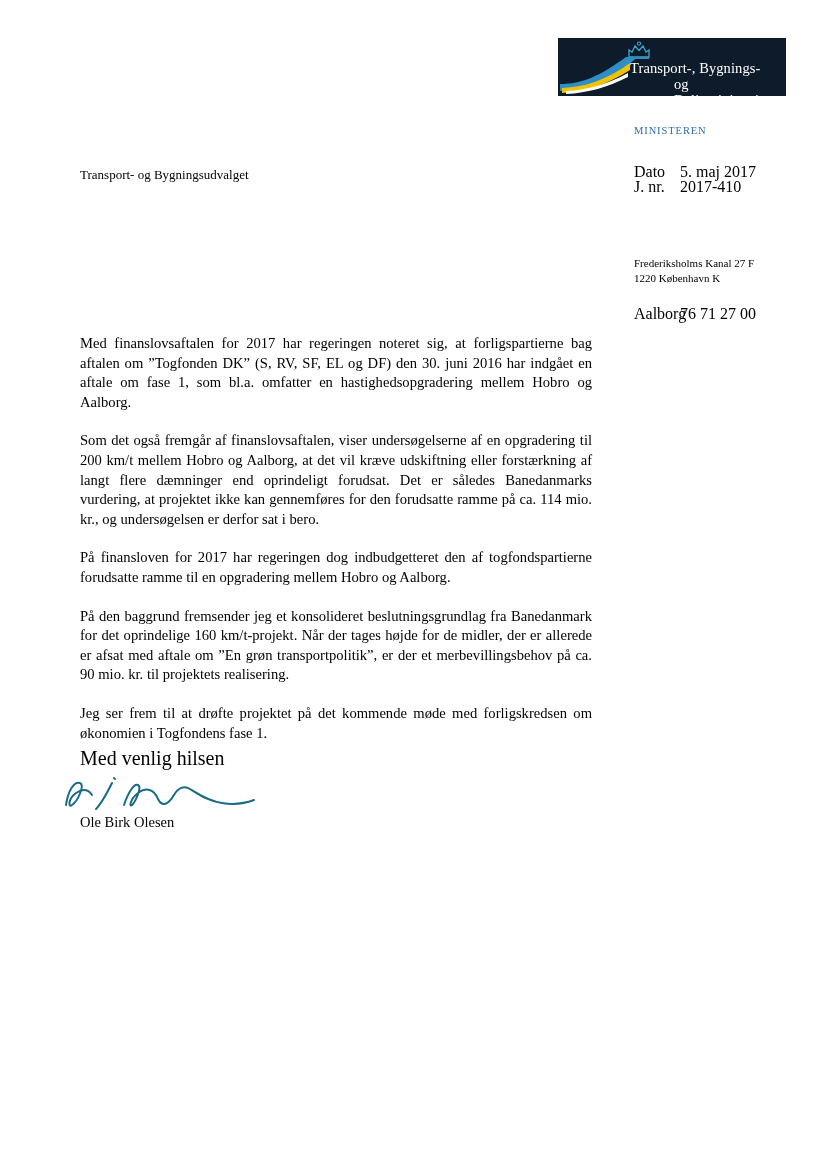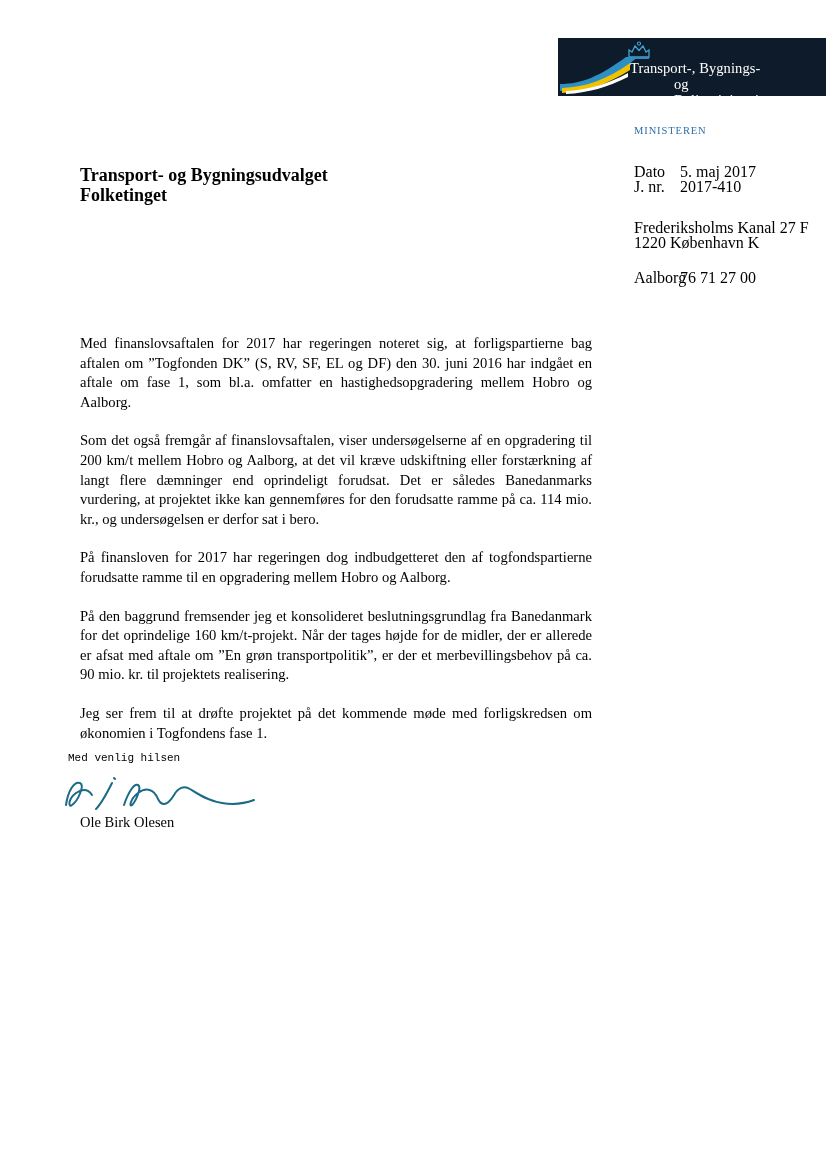"Transport-, Bygnings-" #logo-block { width: 268px -> 228px }
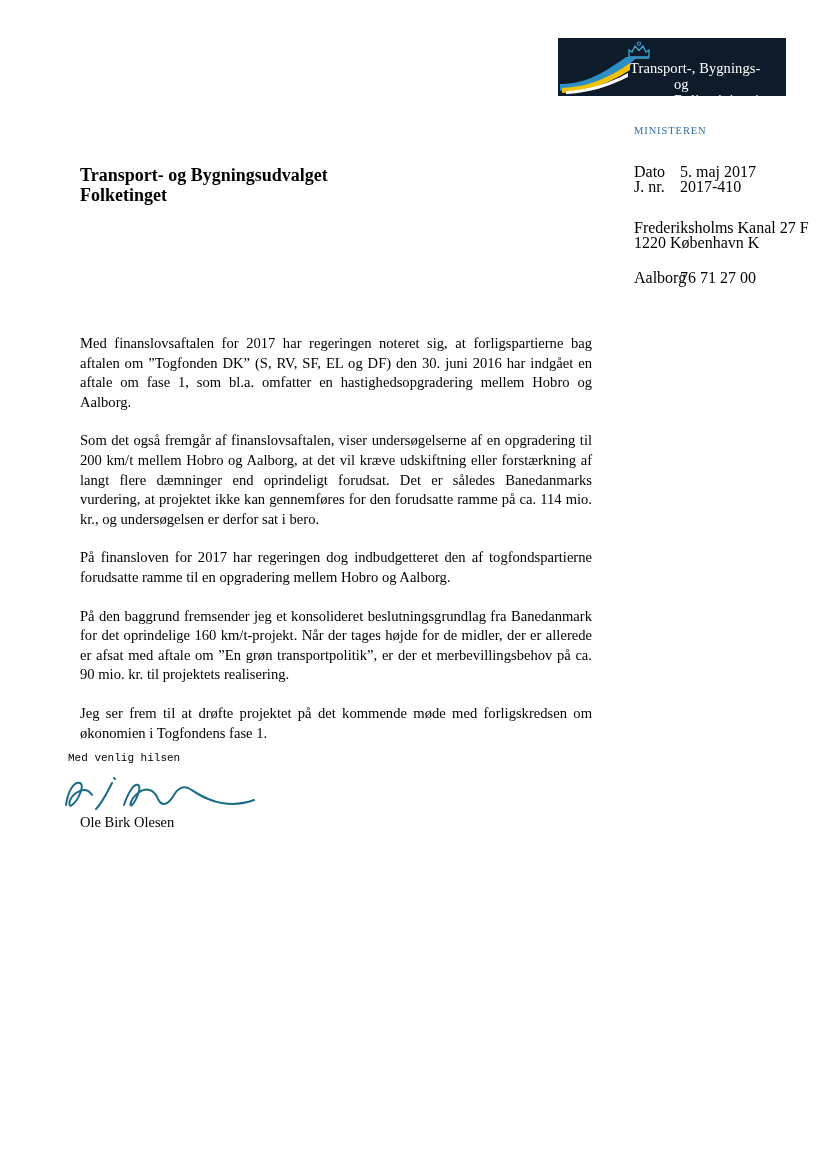"Transport- og Bygningsudvalget" #addressee { font-size: 18px -> 13px; font-weight: bold -> none }
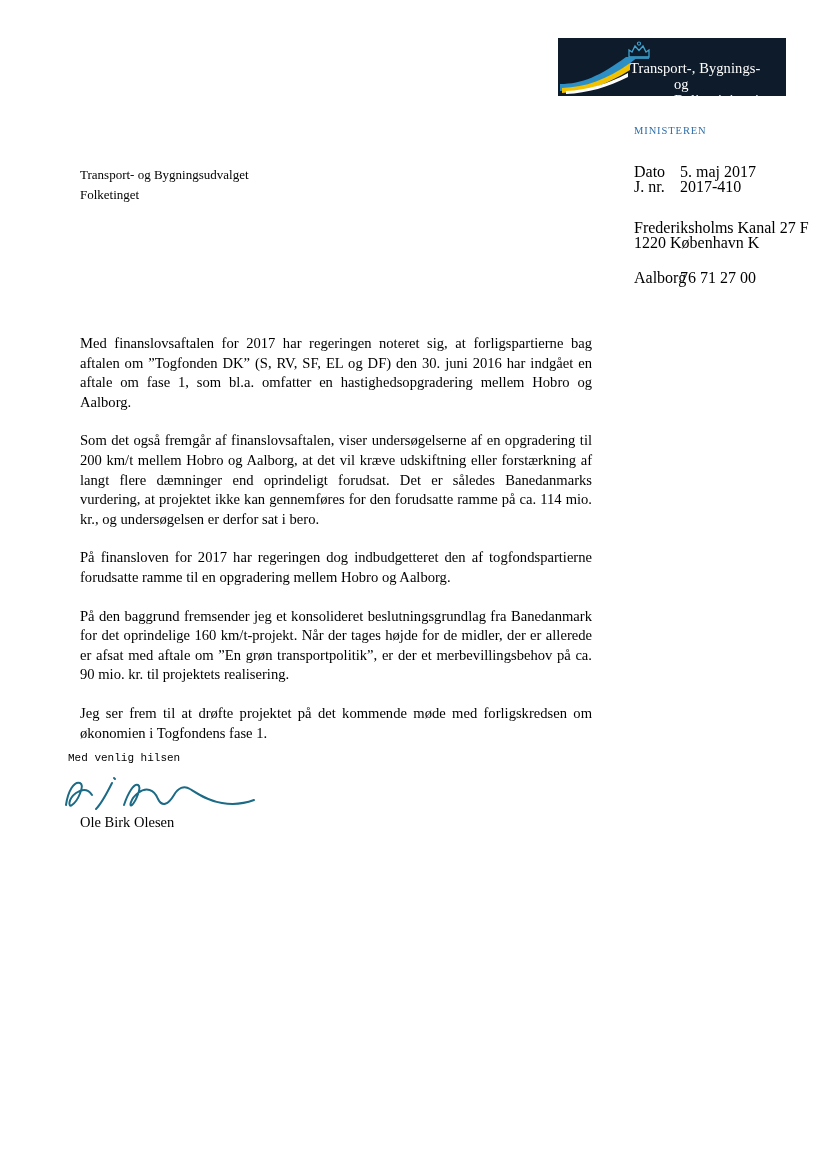"Folketinget" div { html: <div>Folketinget</div> -> none }
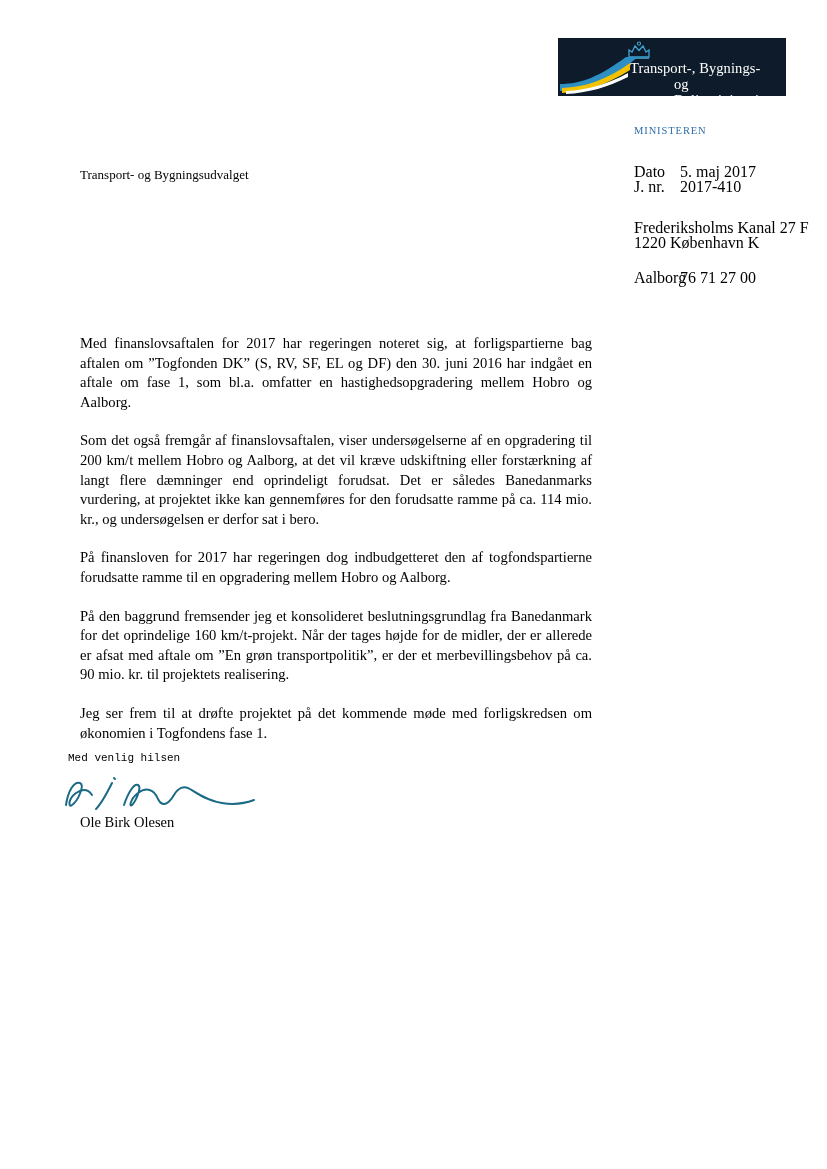"Frederiksholms Kanal 27 F" .meta-lines { font-size: 16px -> 11px; margin-top: none -> 36px }
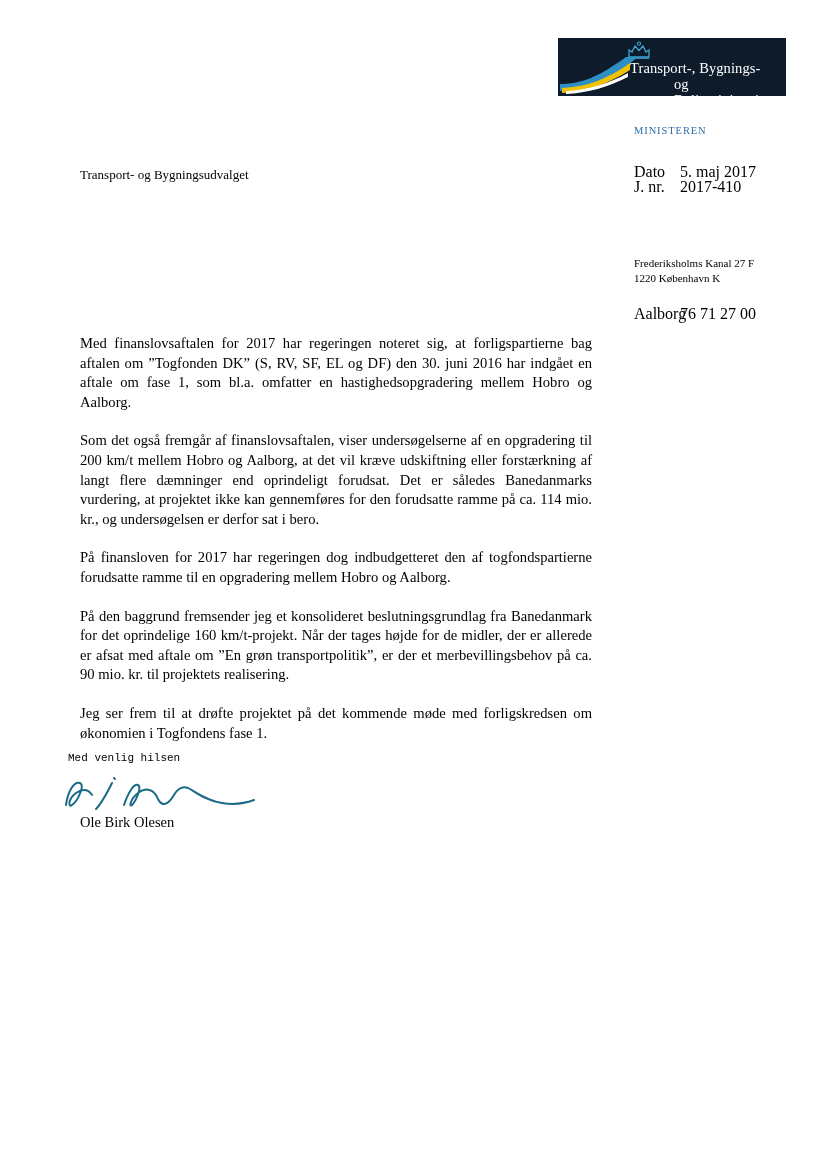"Med venlig hilsen" #closing { font-family: Liberation Mono, monospace -> none; font-size: 11px -> 20px; left: 68px -> 80px }
